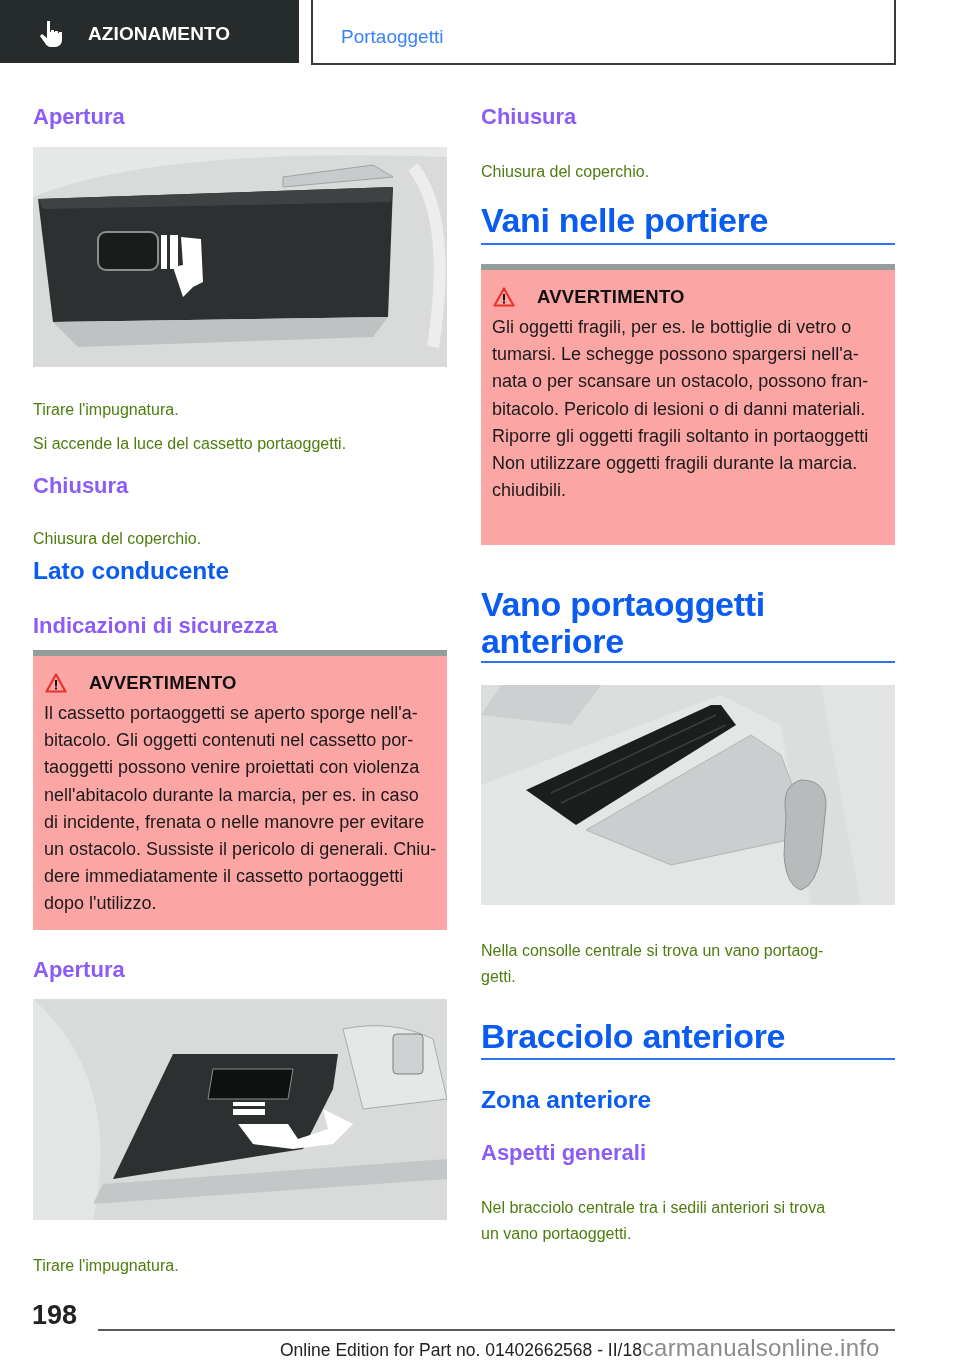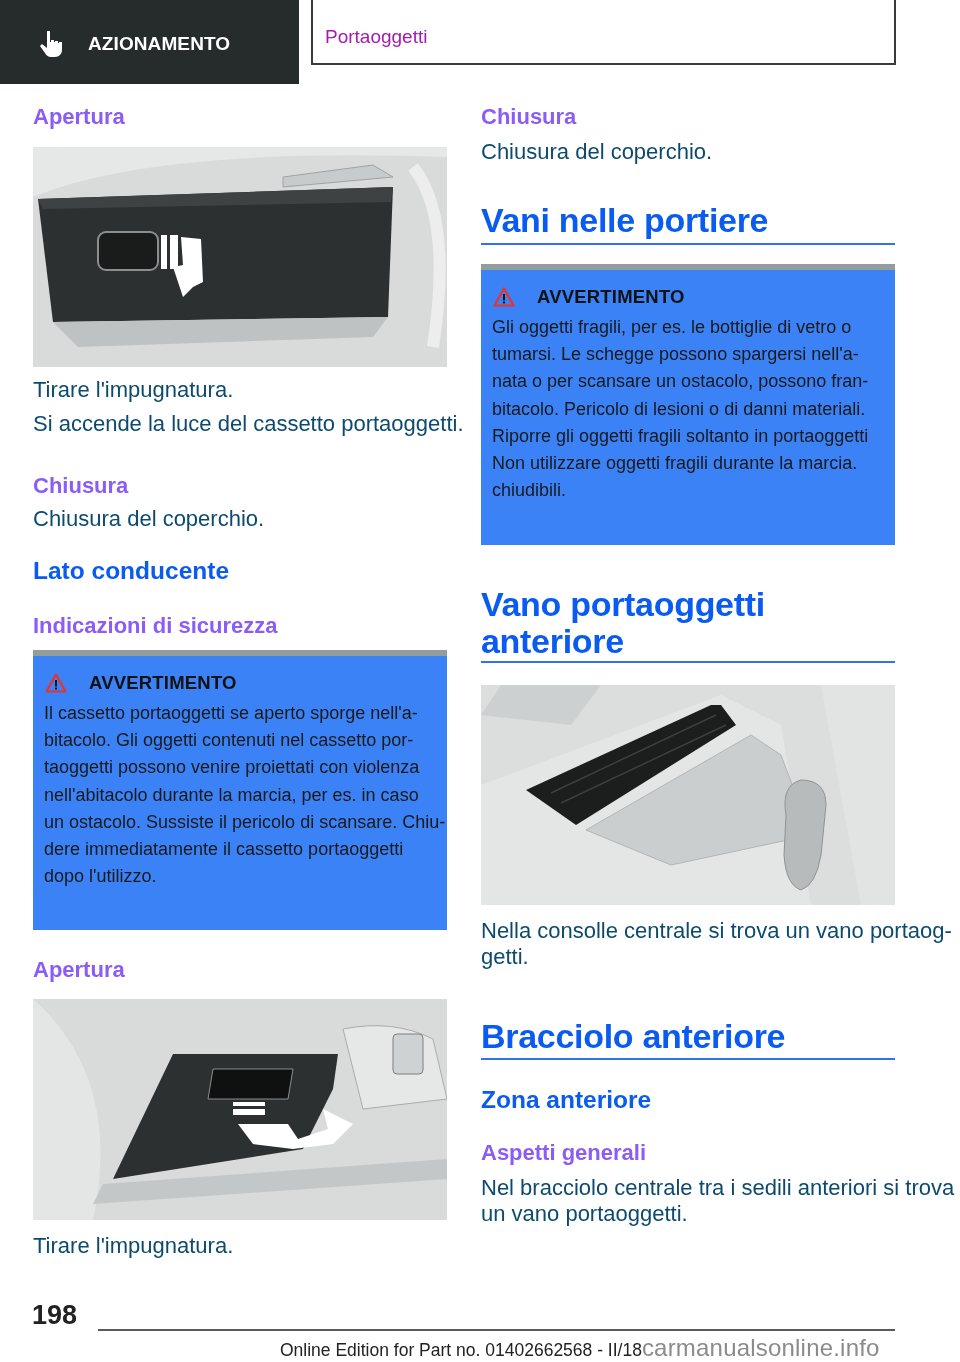"AZIONAMENTO" .hdr-tab { height: 84px -> 63px }
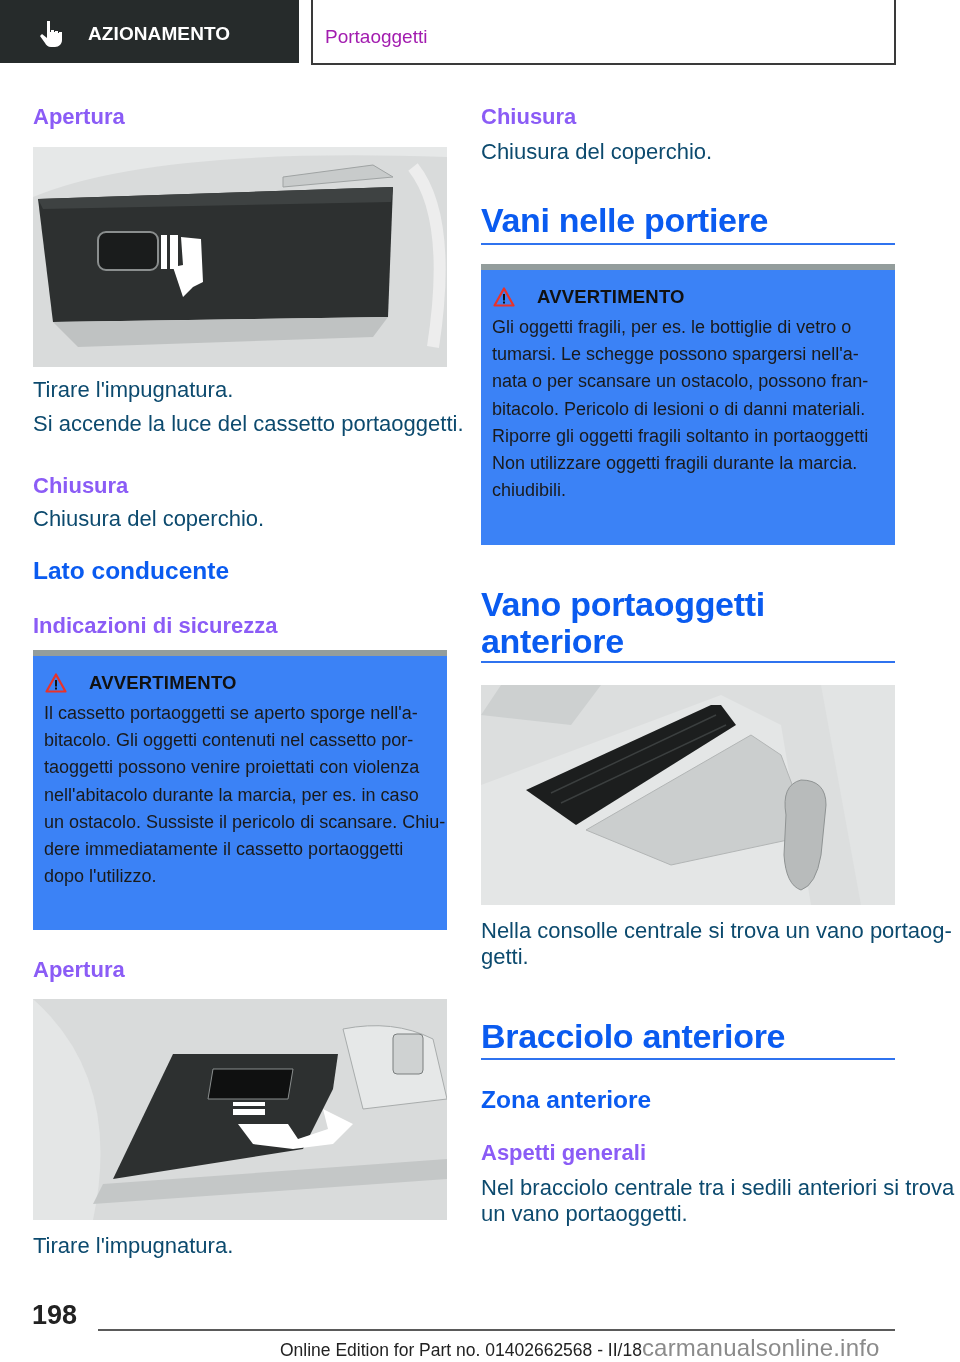"Portaoggetti" .hdr-box .hdr-title { color: #a21caf -> #3b82f6; left: 12px -> 28px }
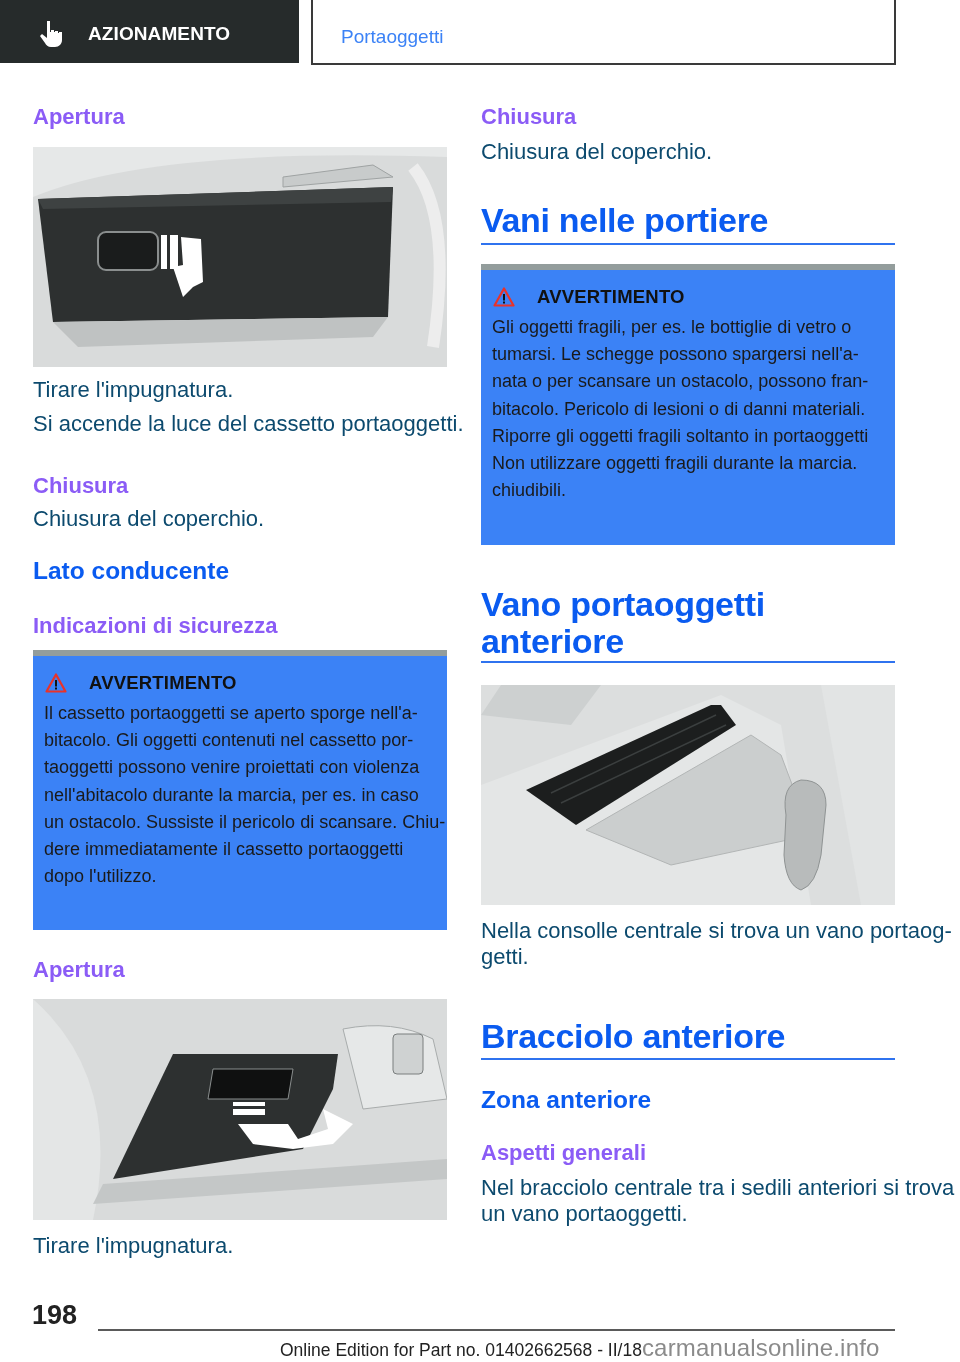"Chiusura del coperchio." .body-text { color: #0c4a6e -> #4d7c0f; font-size: 22px -> 16px; margin-top: none -> 20px }
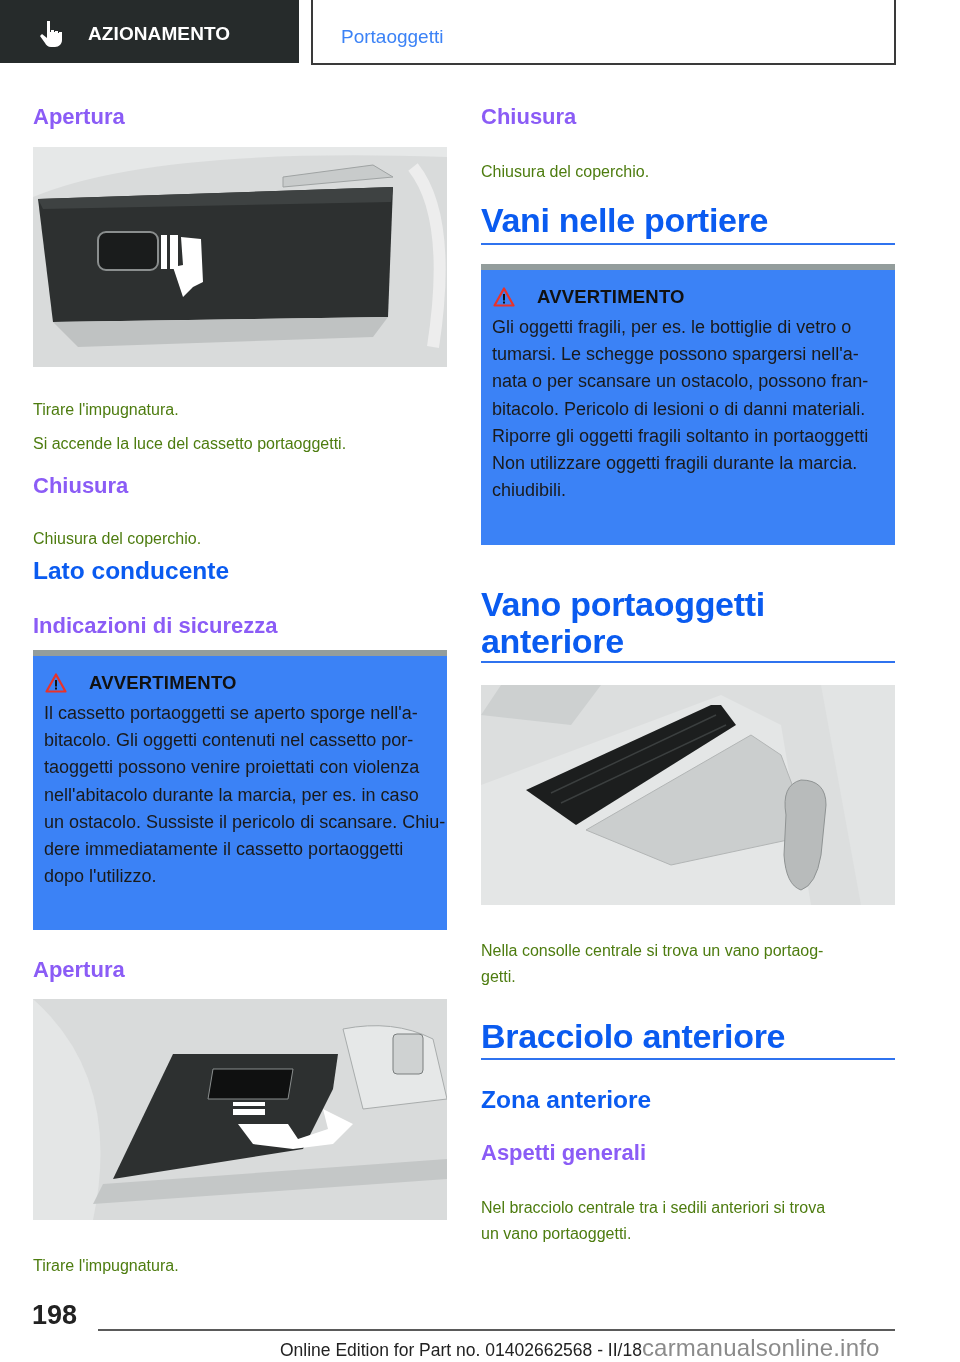"AVVERTIMENTO" .warn { background: #3b82f6 -> #fca5a5 }
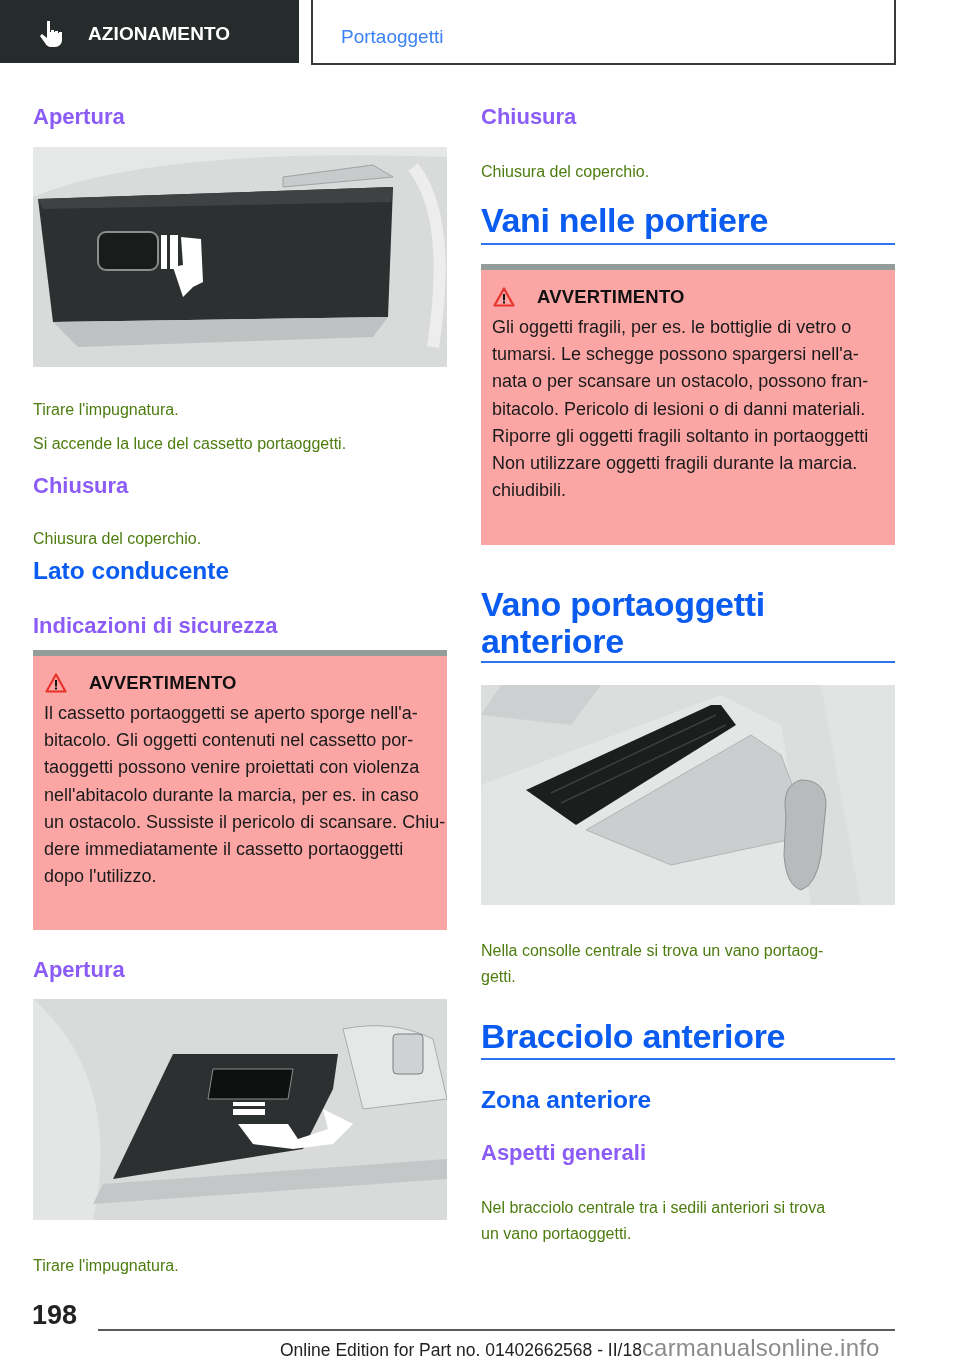"di incidente, frenata o nelle" span { html: none -> <span>di incidente, frenata o nelle manovre per evitare</span> }
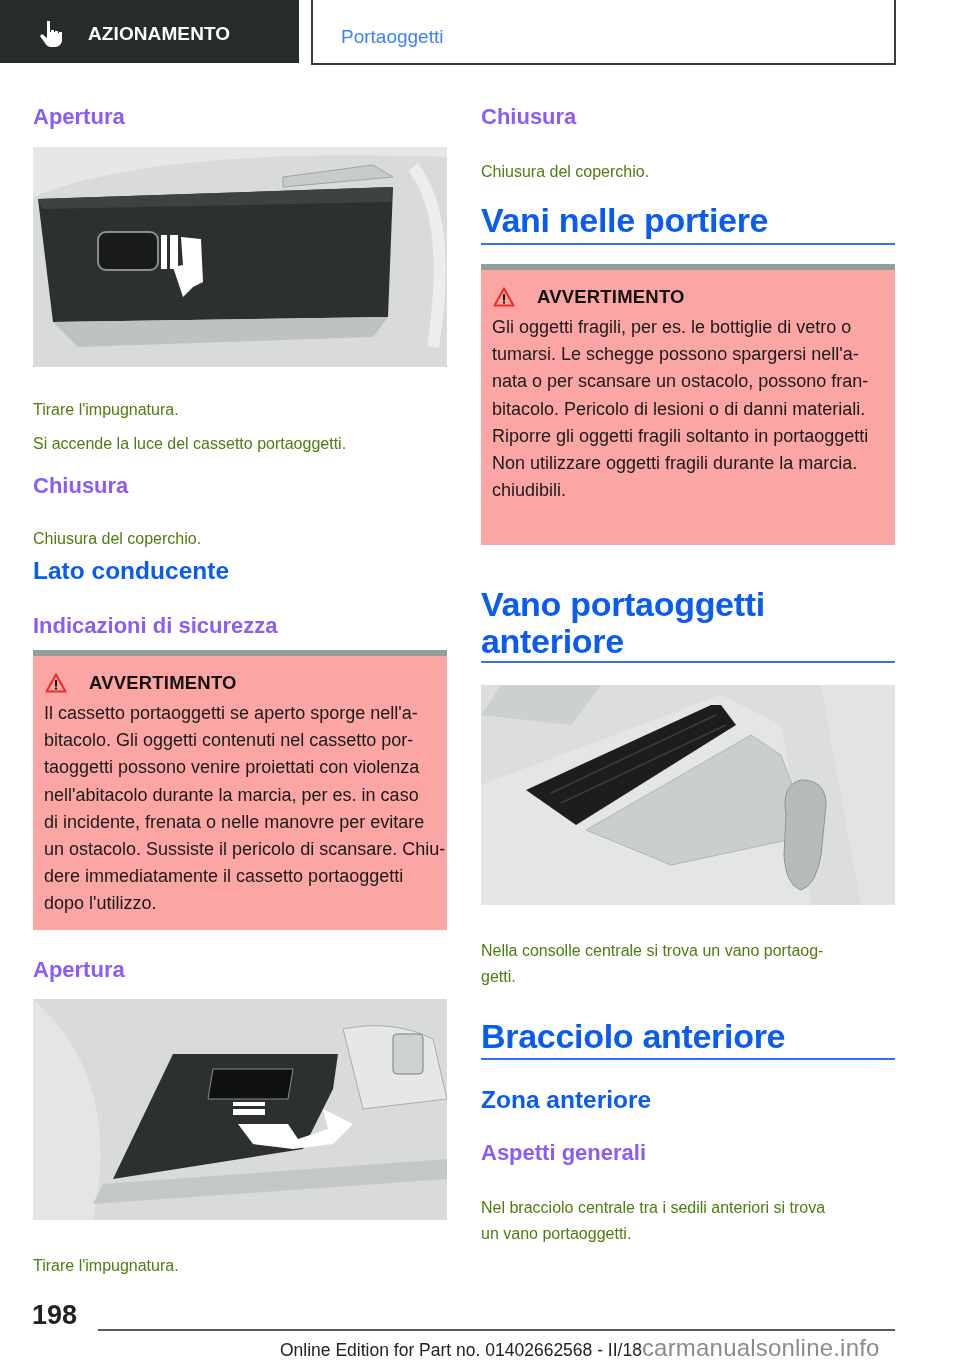"un ostacolo. Sussiste il pericolo" span { text: scansare -> generali }
